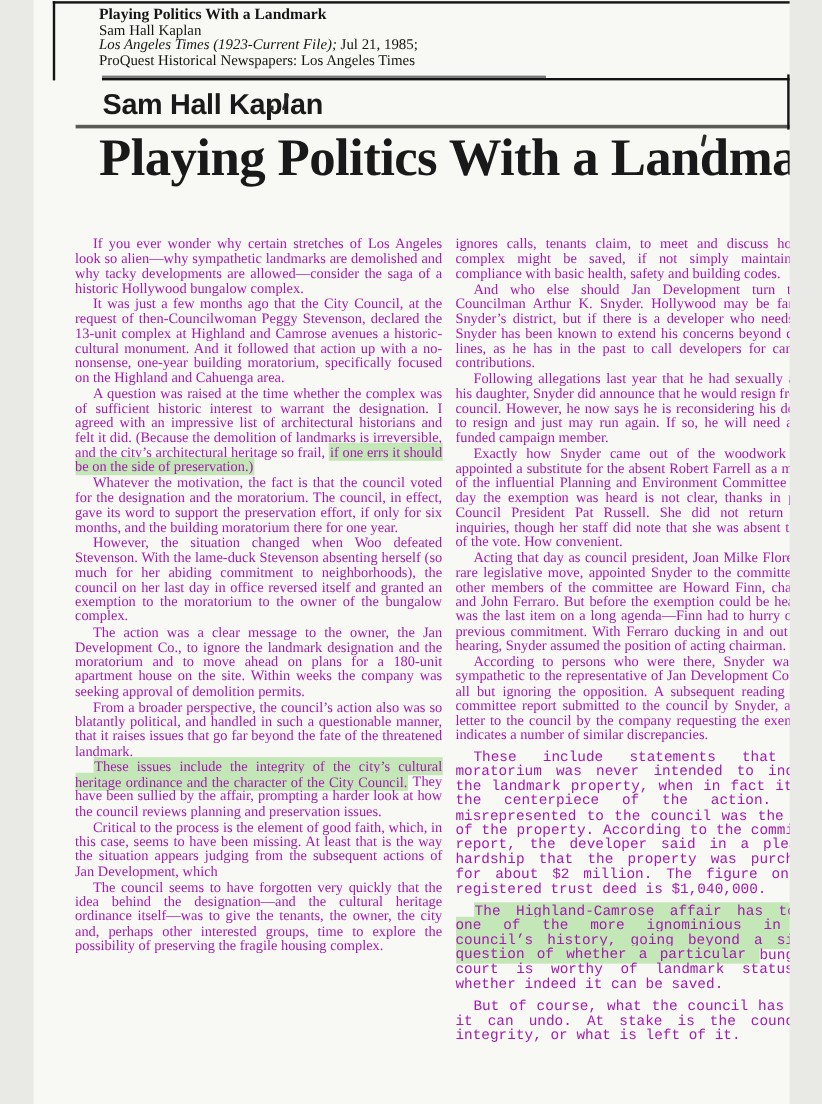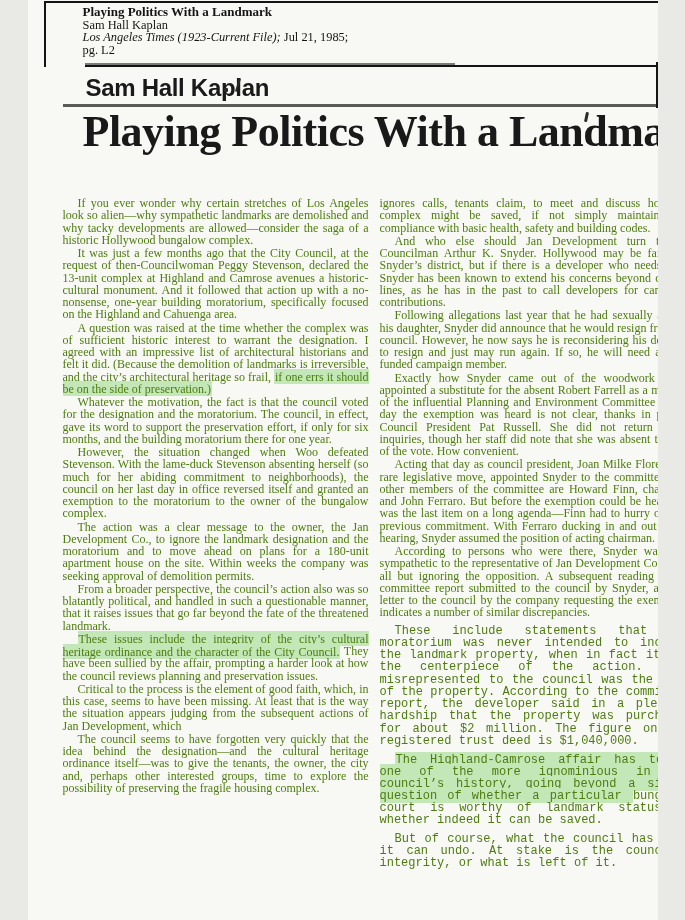"ProQuest Historical Newspapers: Los" div { html: none -> <div>ProQuest Historical Newspapers: Los Angeles Times</div> }
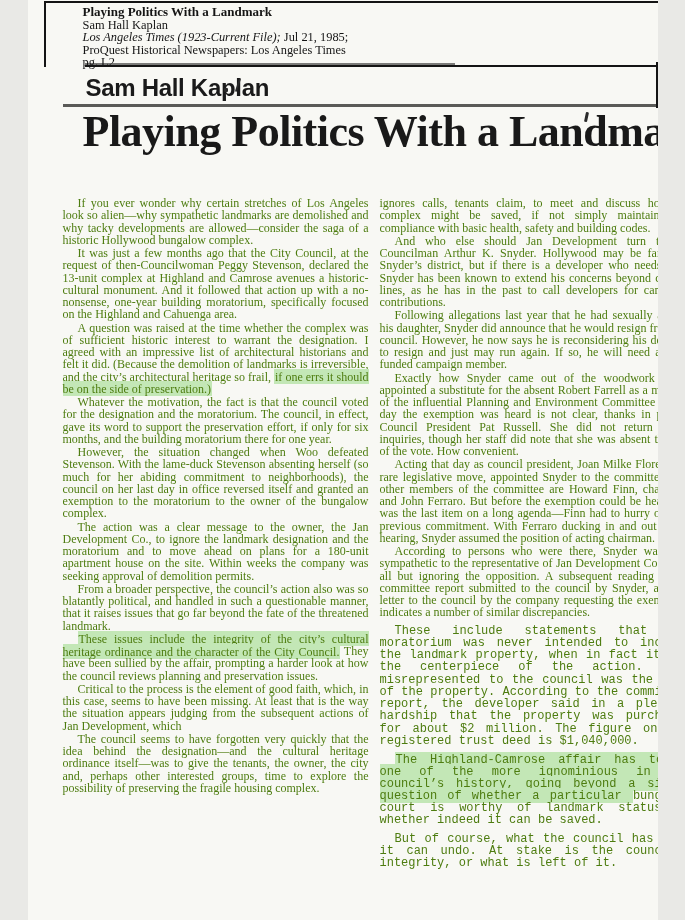"pg. L2" div { html: <div>pg. L2</div> -> none }
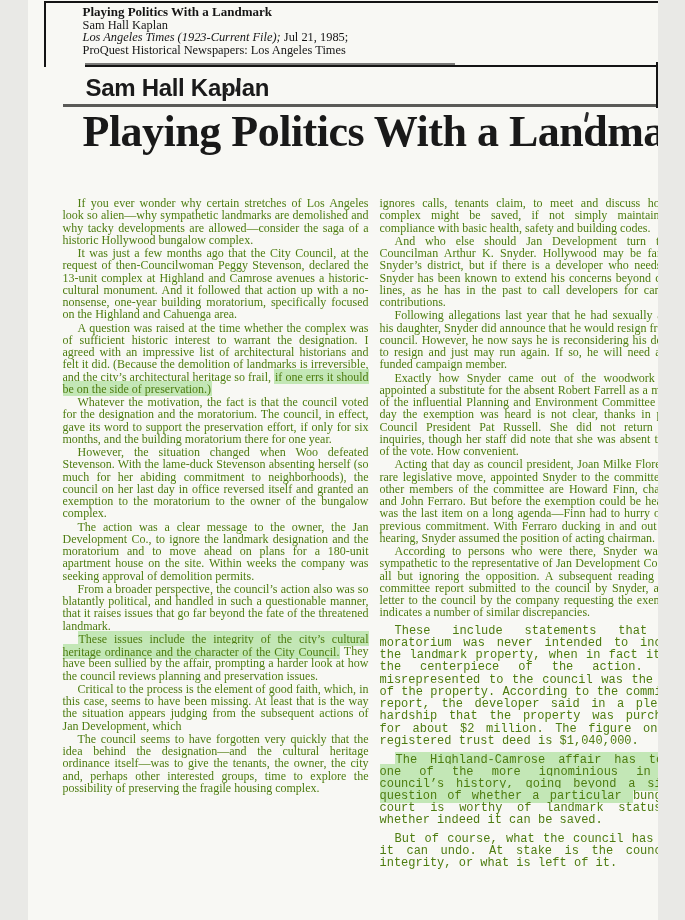"If you ever wonder why" .col { color: #4d7c0f -> #a21caf }
